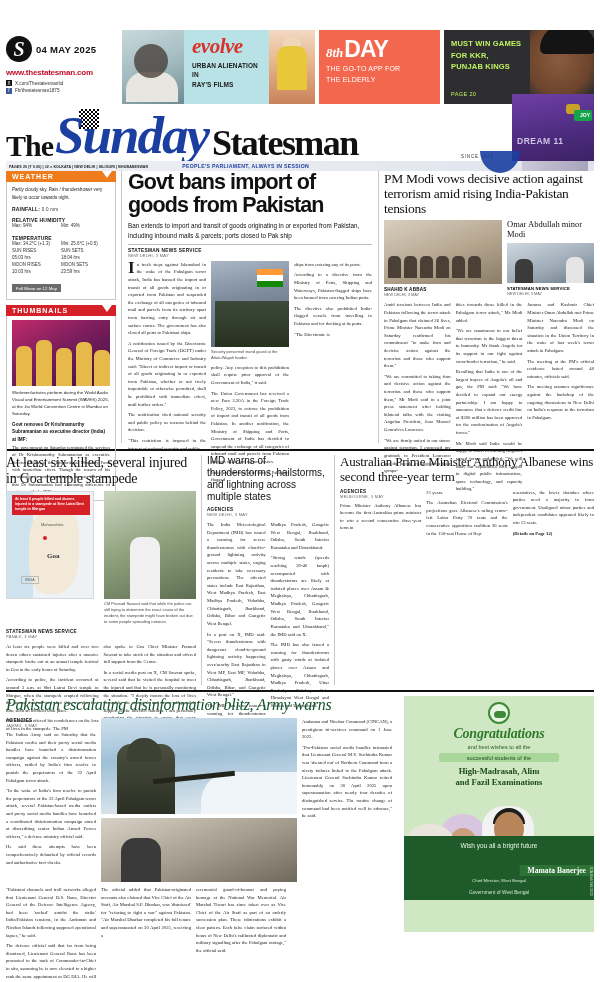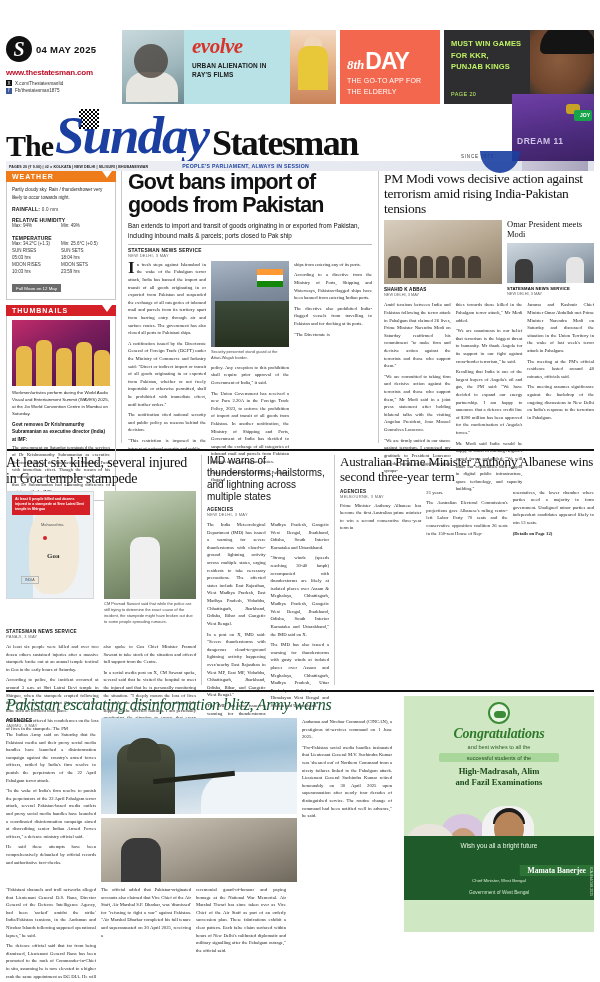"8th" .adB { padding: 20px 7px -> 8px 7px; width: 100px -> 121px }
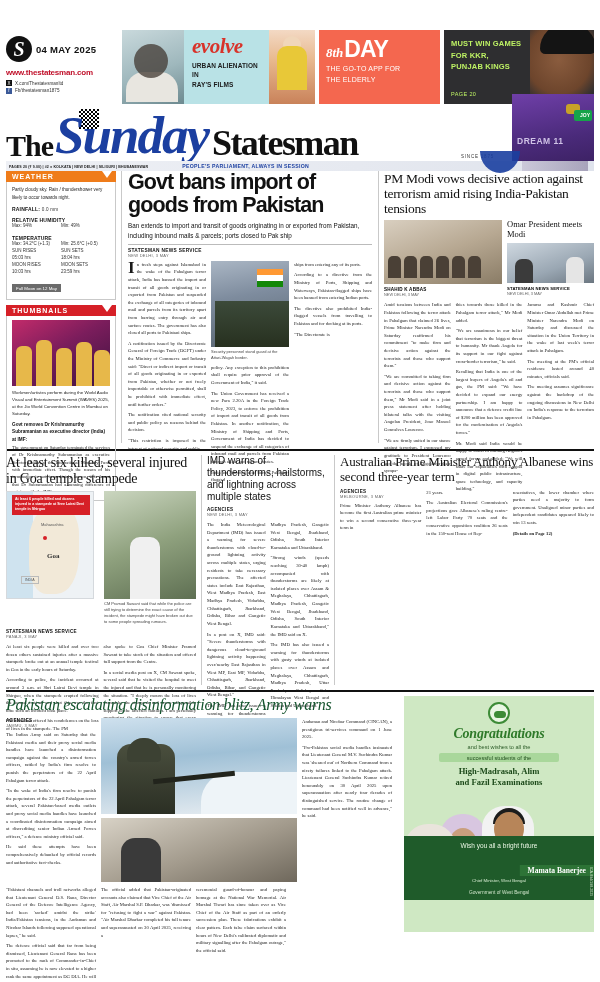"Omar President meets Modi" div.rside-h { text: President meets -> Abdullah minor }
